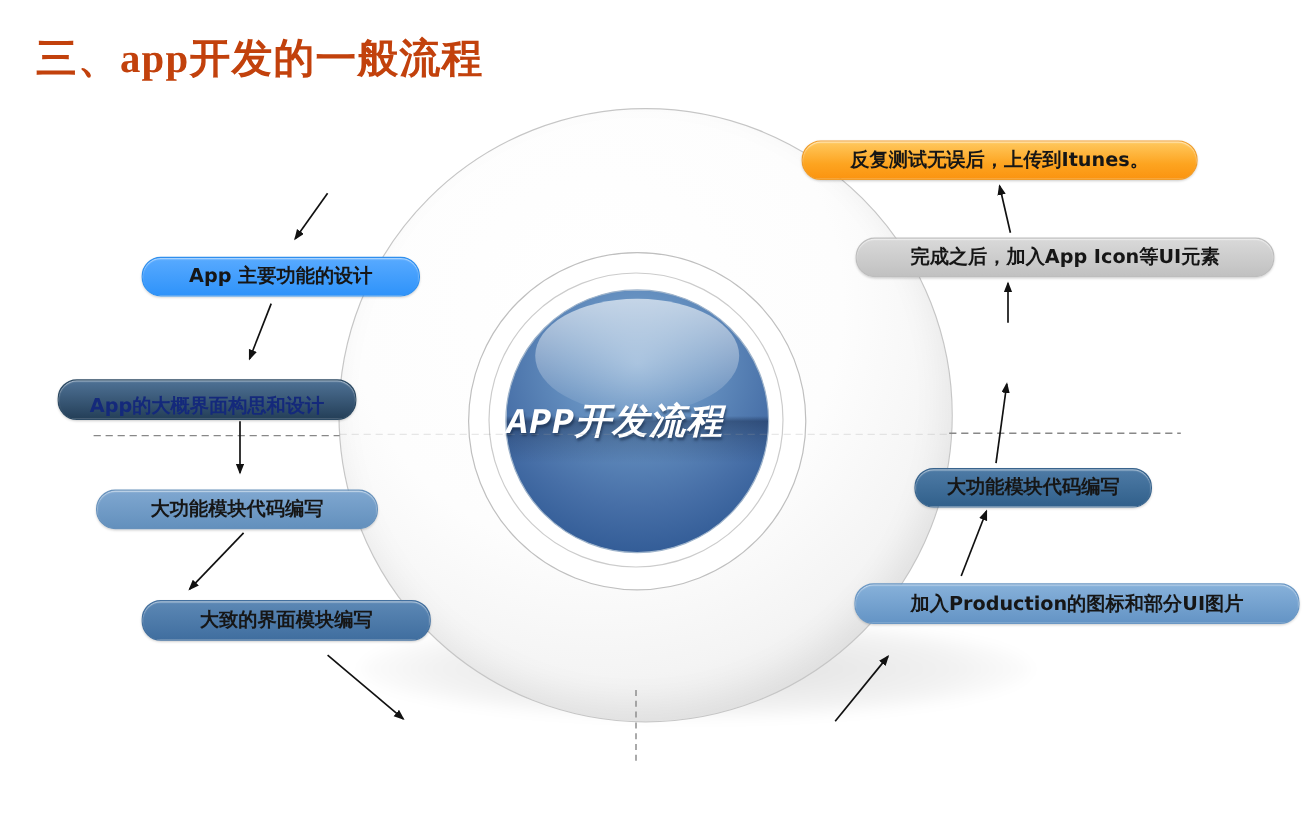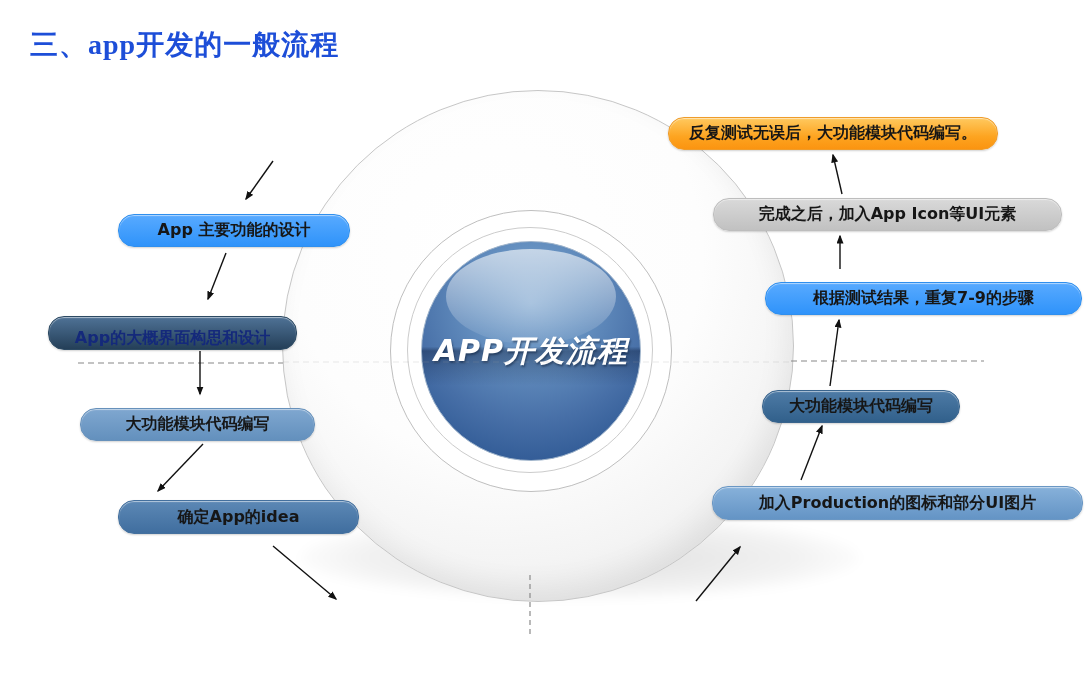"三、app开发的一般流程" .page-title { color: #1d4ed8 -> #c2410c; font-size: 28px -> 34px }
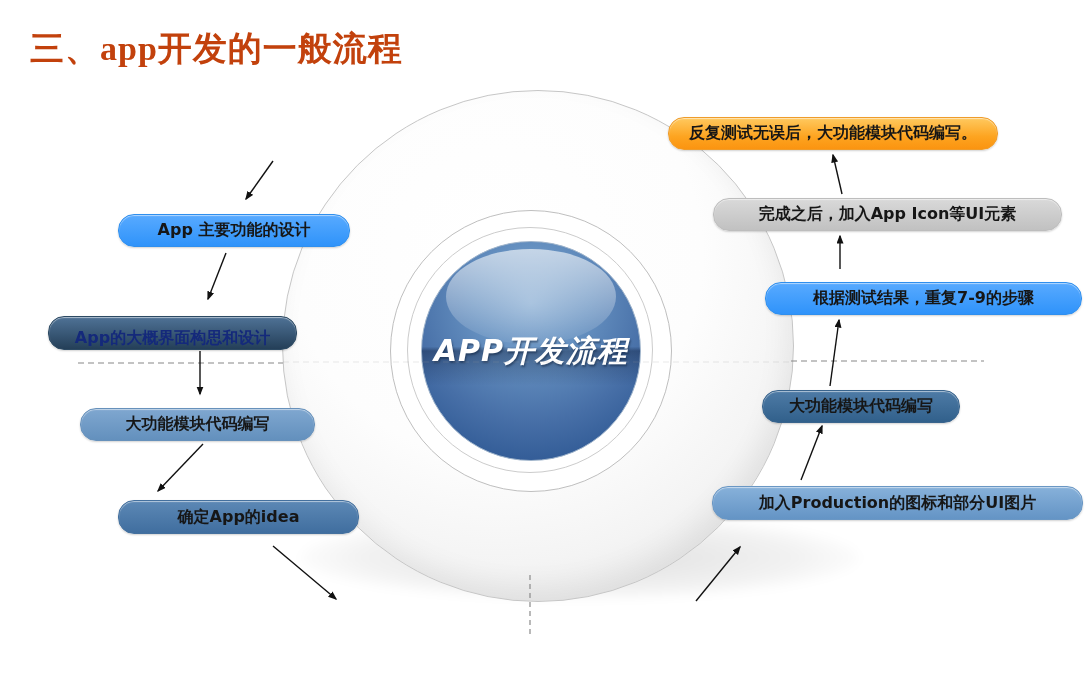"反复测试无误后，大功能模块代码编写。" span { text: 大功能模块代码编写 -> 上传到Itunes }
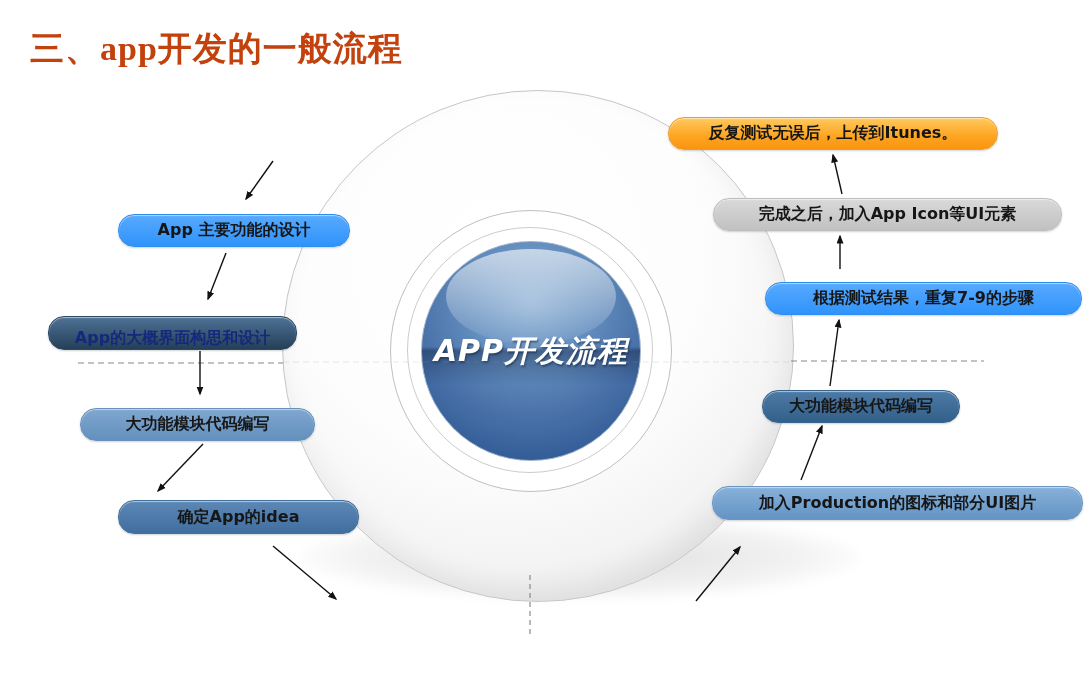"根据测试结果，重复7-9的步骤" div.pill { html: <div> <span>根据测试结果，重复7-9的步骤</span> </div> -> none }
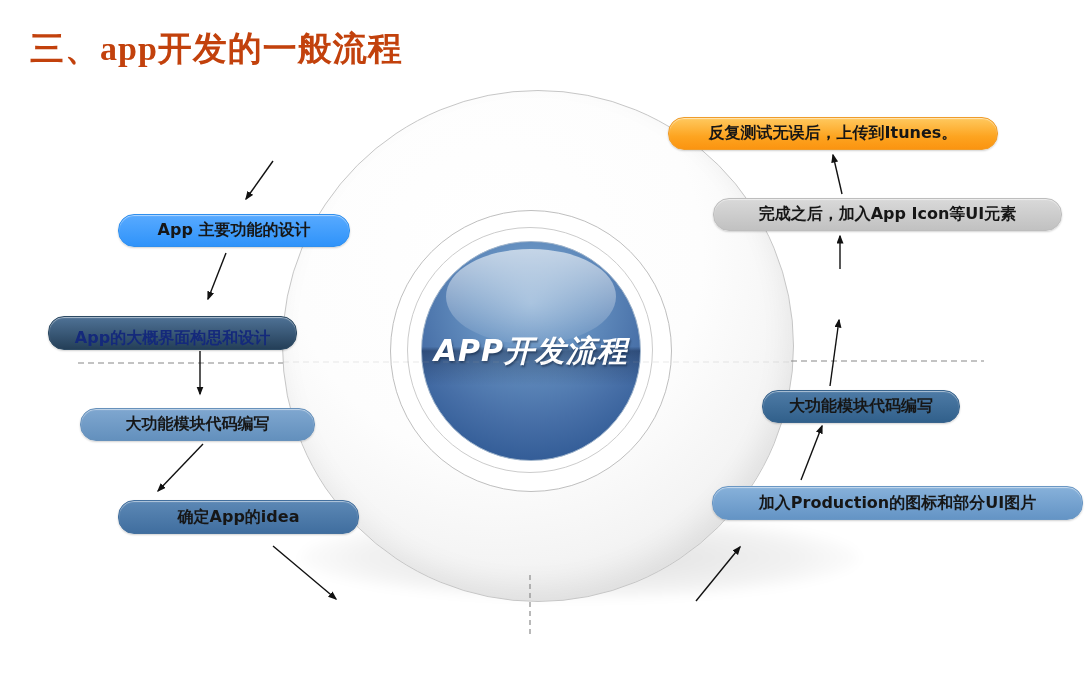"APP开发流程" .blue-sphere { font-family: none -> Liberation Mono, monospace; justify-content: center -> none }
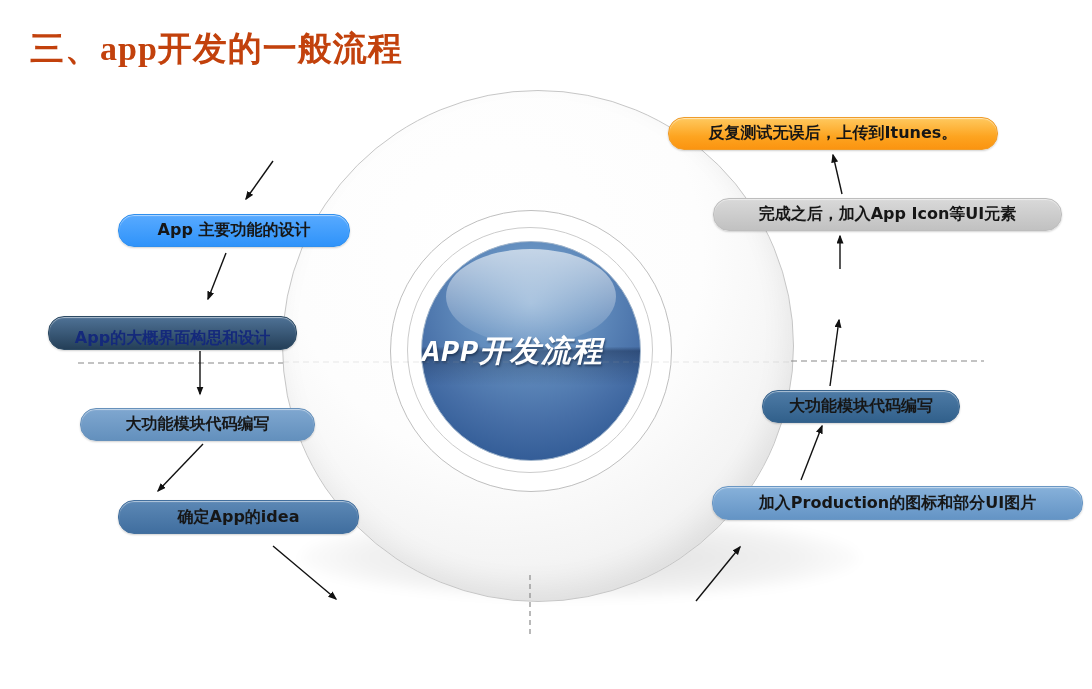"确定App的idea" span { text: 确定App的idea -> 大致的界面模块编写 }
